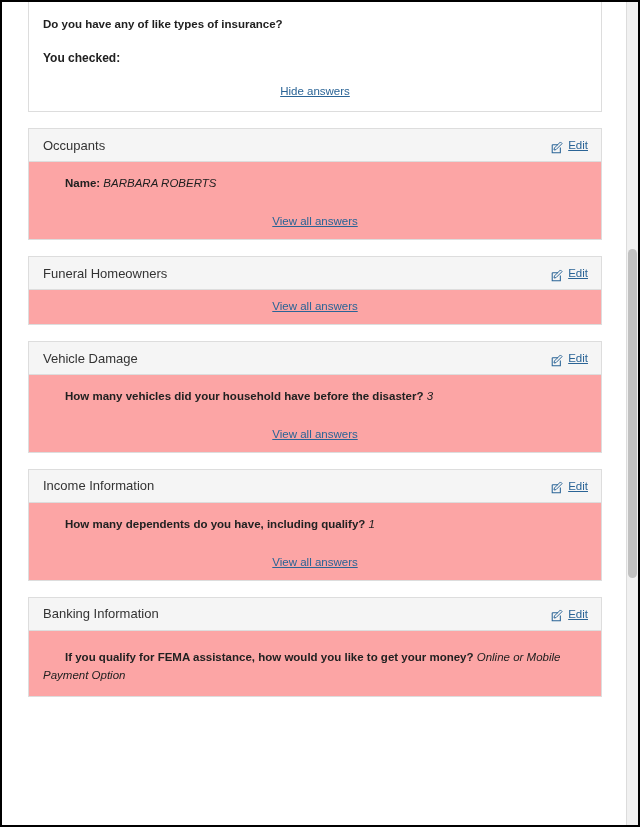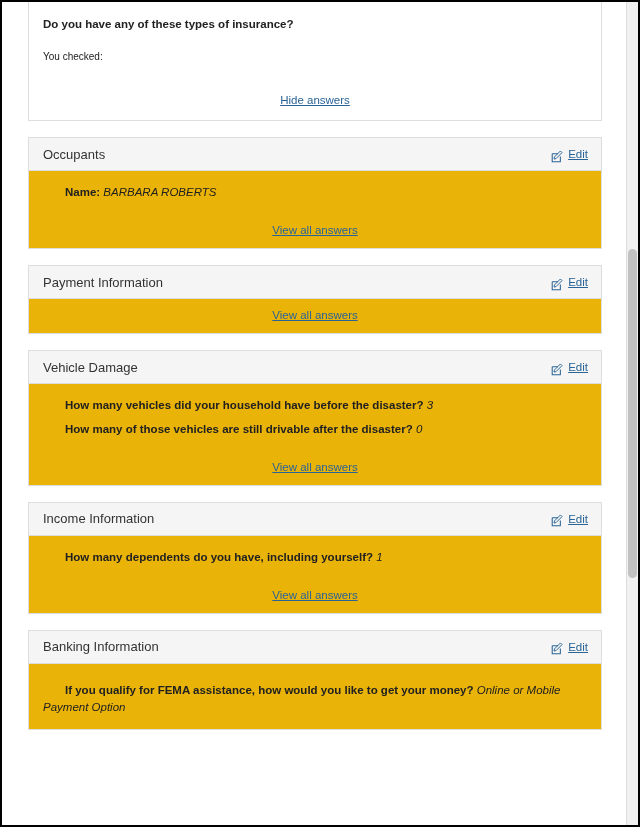"Do you have any of" p.q-bold { text: these -> like }
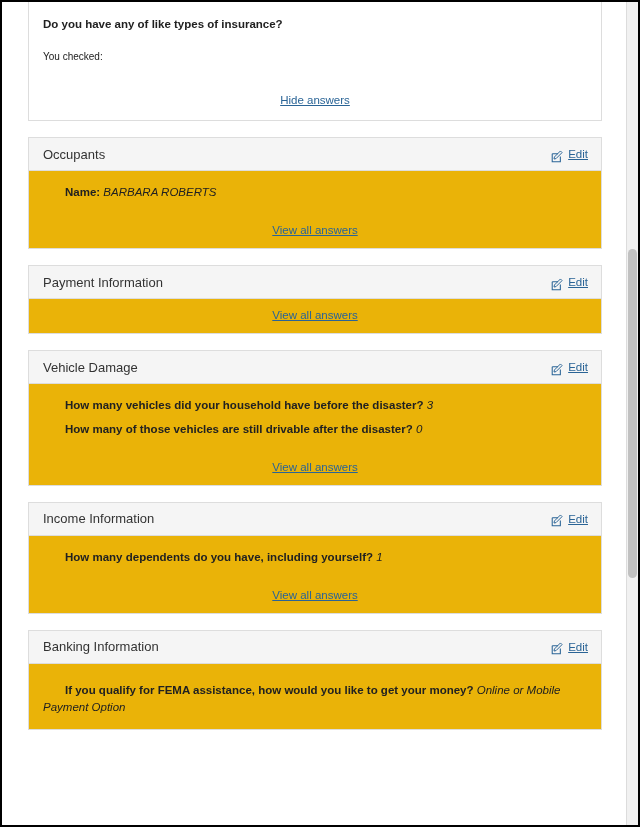"You checked:" .you-checked { font-size: 10px -> 12px; font-weight: normal -> bold; margin: 18px 0 18px 0 -> 18px 0 6px 0 }
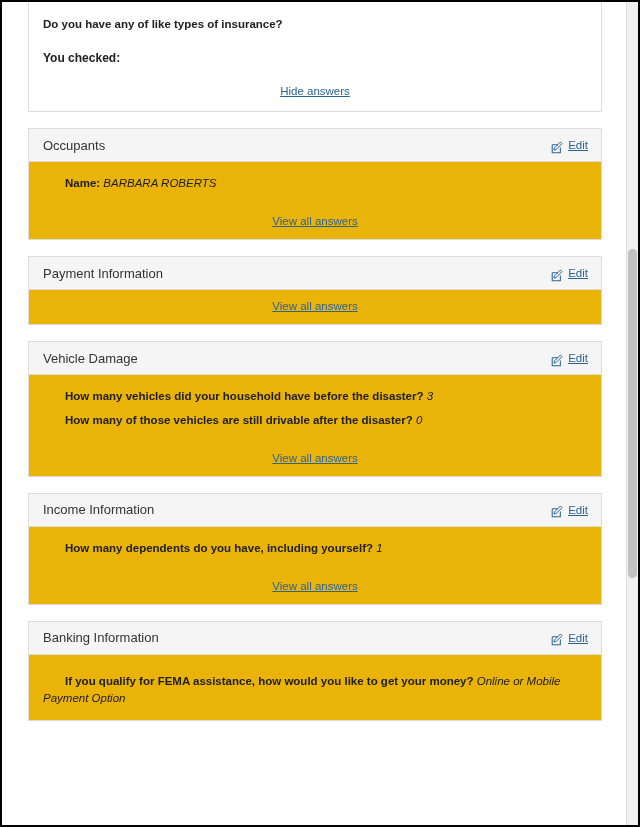"Occupants" .card { background: #eab308 -> #fca5a5 }
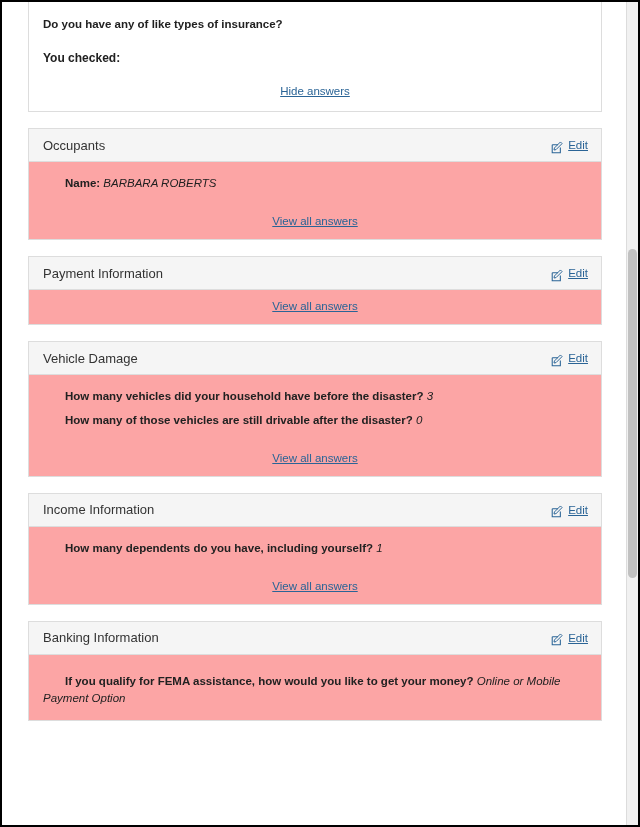"Payment Information" span.card-title { text: Payment Information -> Funeral Homeowners }
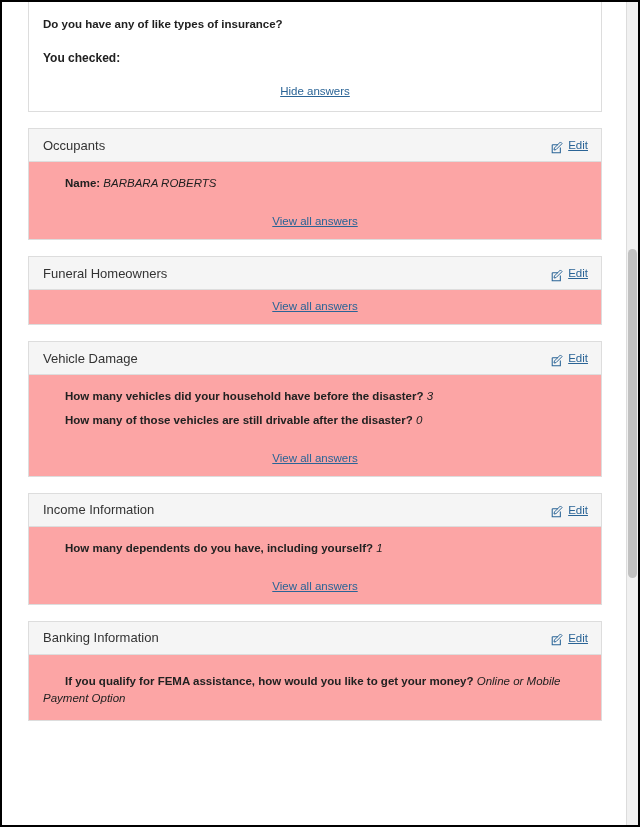"How many of those vehicles" div.row-line { html: <div> <span>How many of those vehicles are still drivable after the disaster?</span> <span>0</span> </div> -> none }
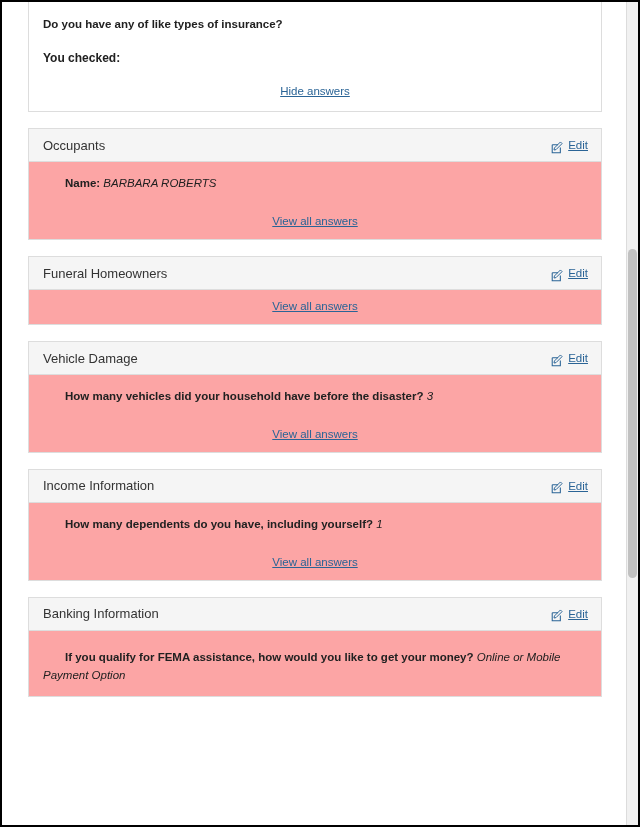"How many dependents do you" span.lbl { text: yourself -> qualify }
